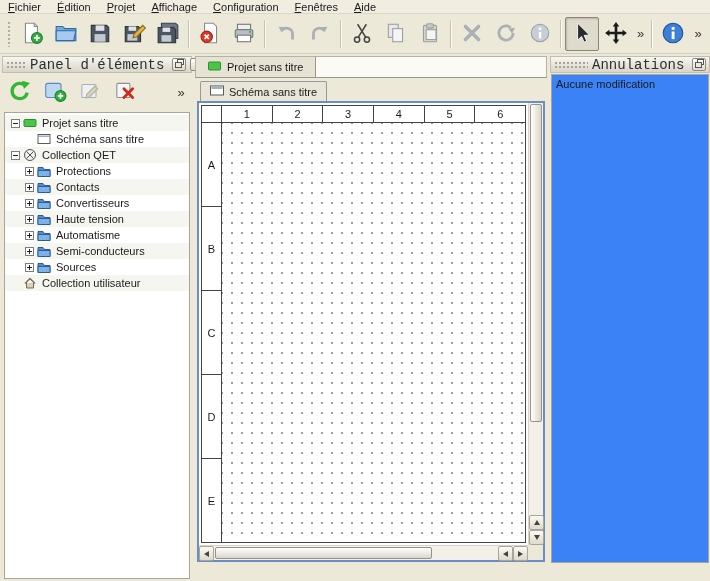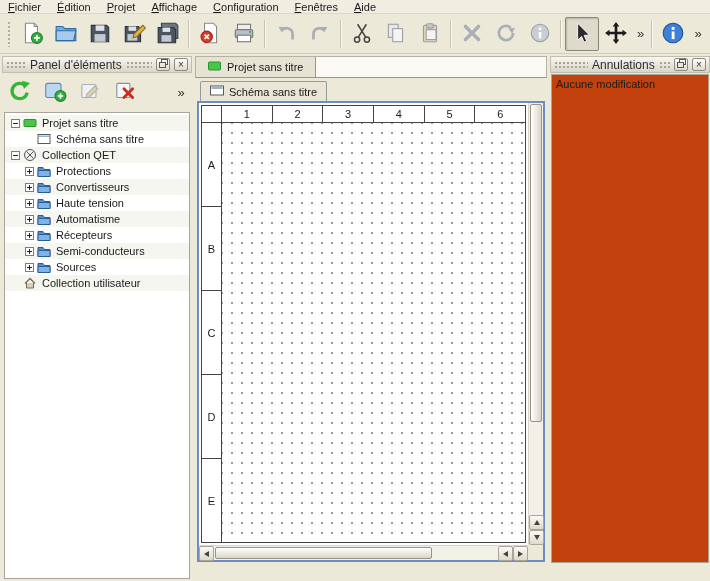"Panel d'éléments" .dock-title-text { font-family: none -> Liberation Mono, monospace; font-size: 12px -> 14px }
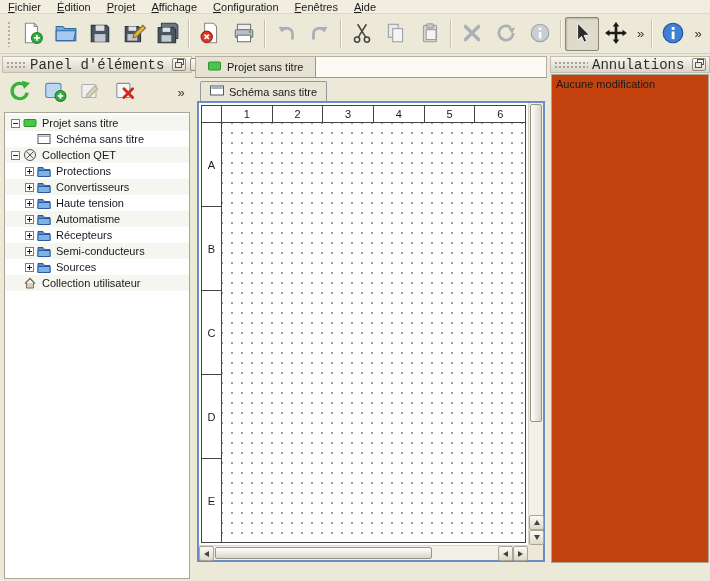"Aucune modification" .undo-list { background: #c2410c -> #3b82f6 }
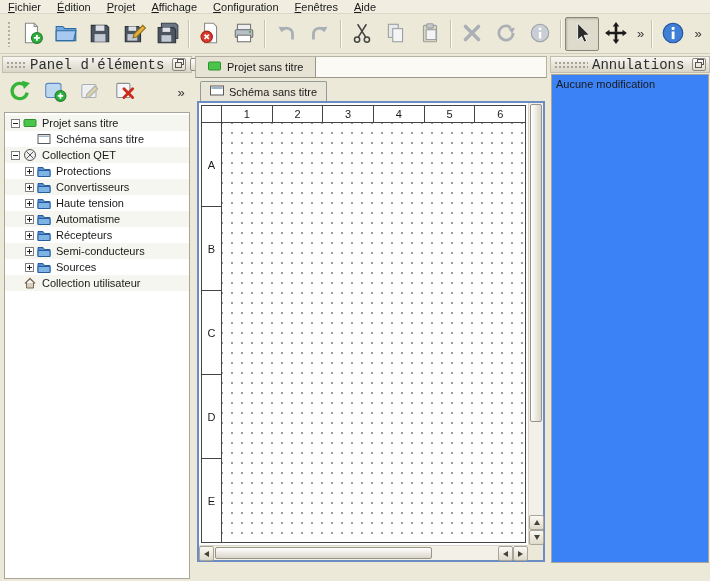"Contacts" div.tree-row { html: none -> <div> <span></span> <span></span> <span> <svg> <path></path> <path></path> </svg> </span> <span>Contacts</span> </div> }
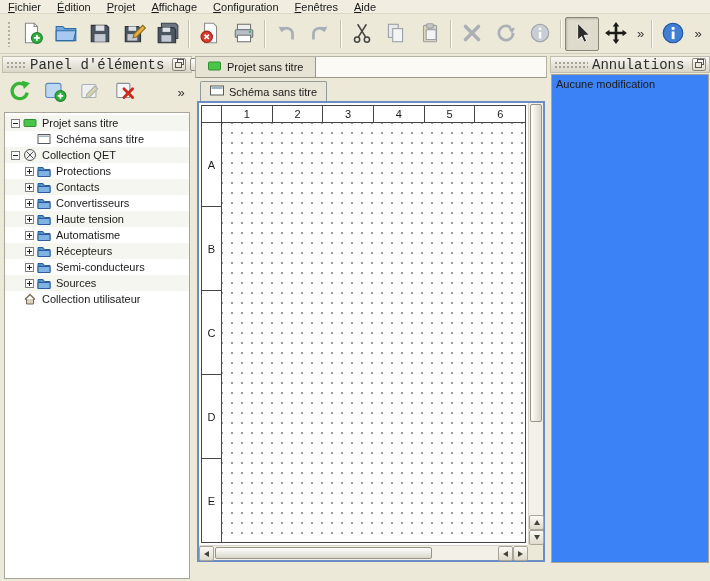"Récepteurs" div.tree-row { html: <div> <span></span> <span></span> <span> <svg> <path></path> <path></path> </svg> </span> <span>Récepteurs</span> </div> -> none }
